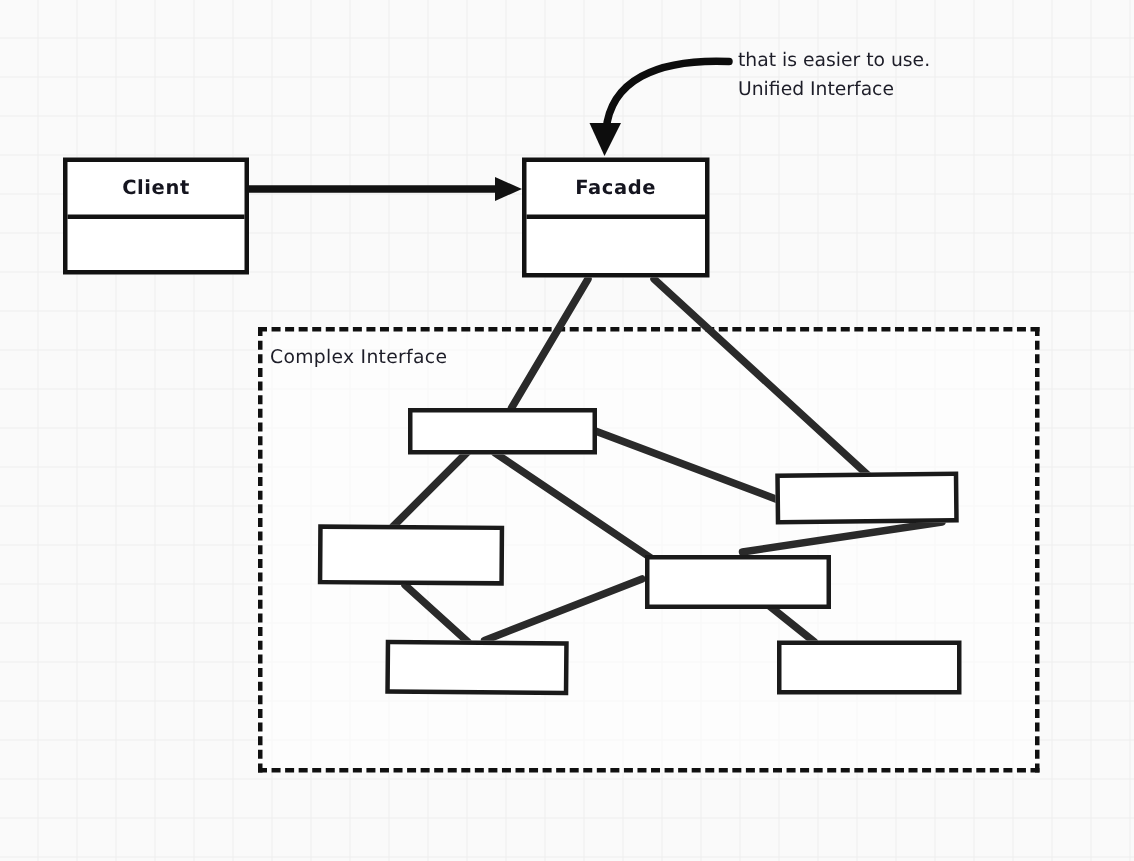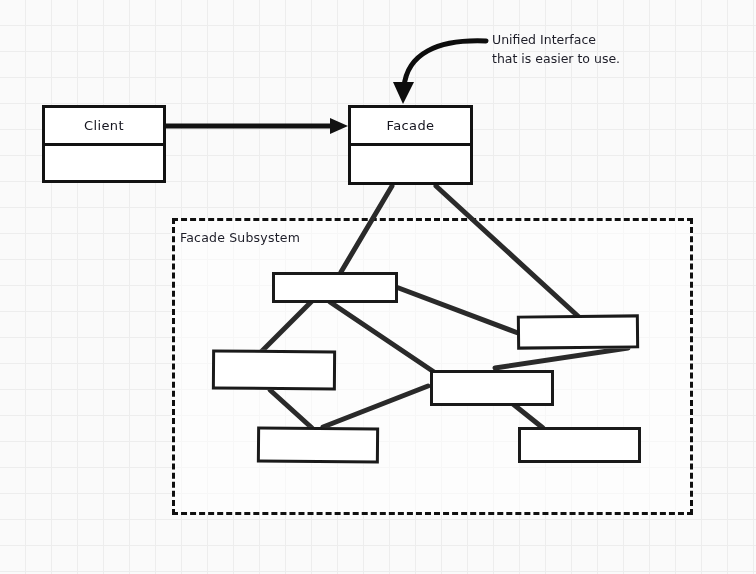"Unified Interface" div { order: before "that is easier to use." -> after "that is easier to use." }
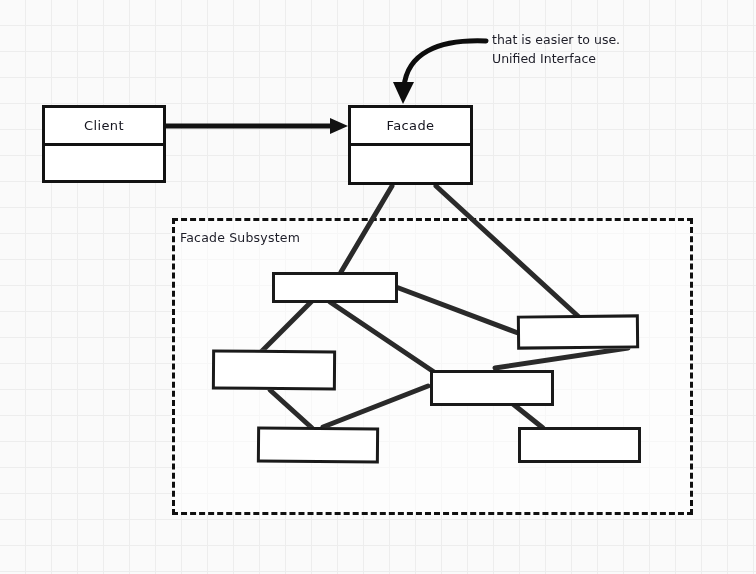"Client" .uml-title { font-weight: normal -> bold }
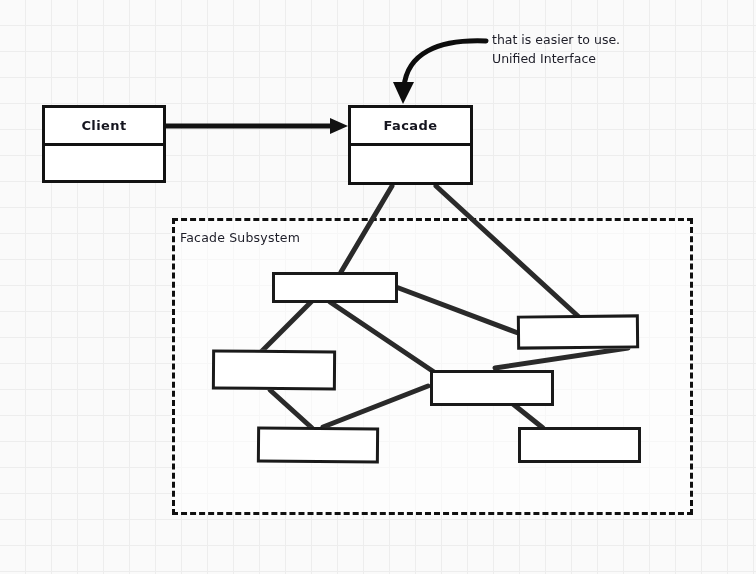"Facade Subsystem" div { text: Facade Subsystem -> Complex Interface }
